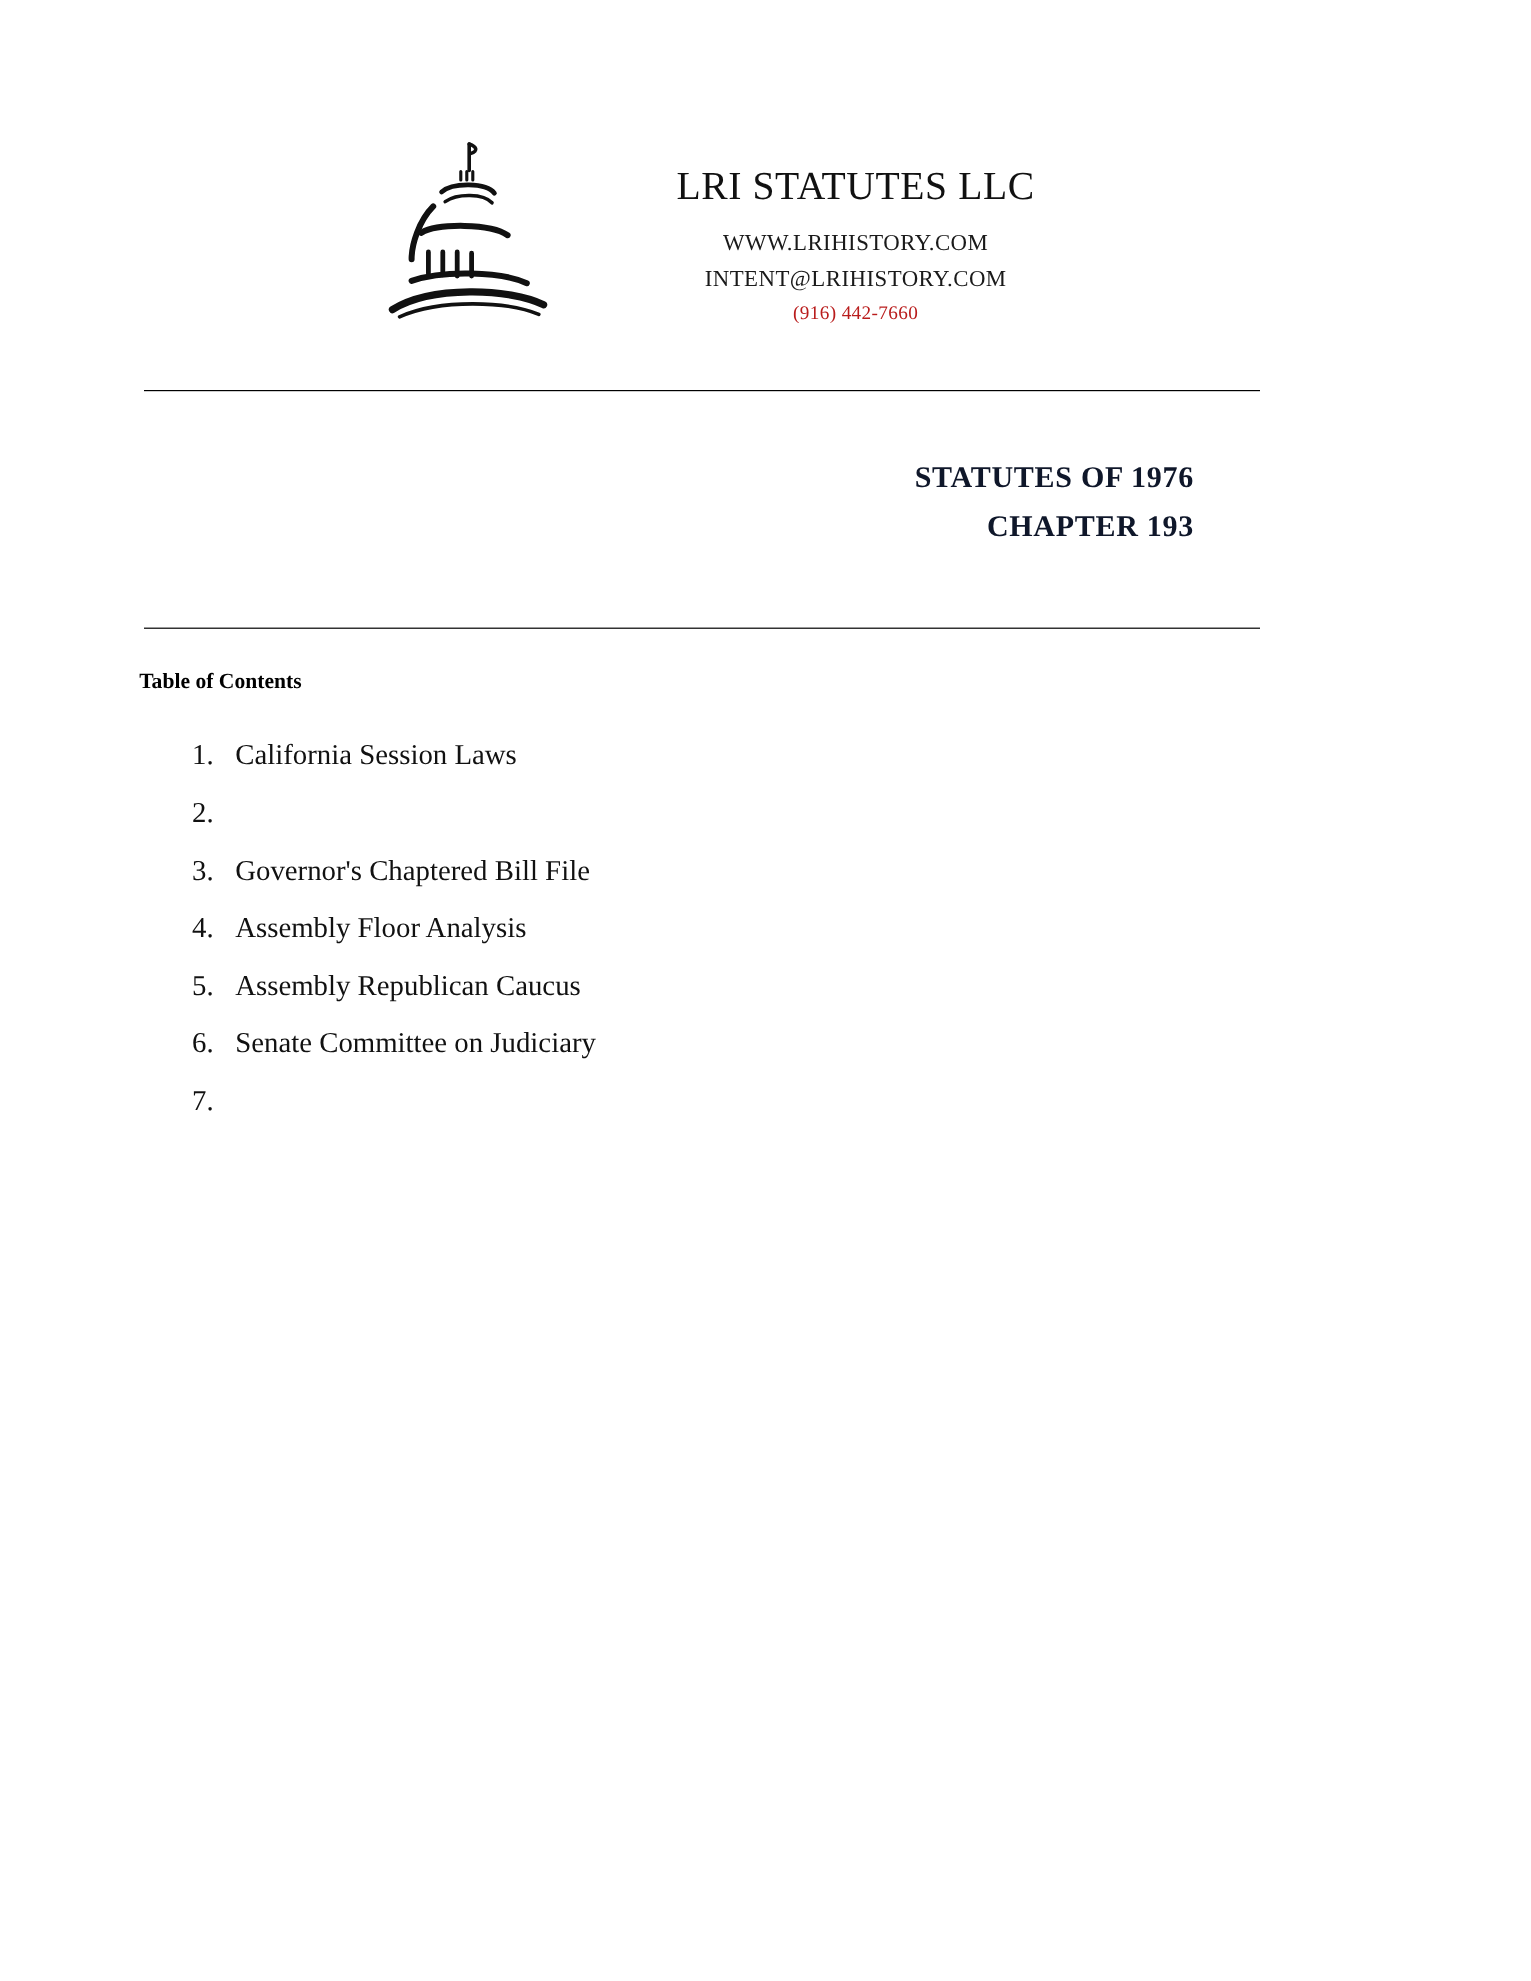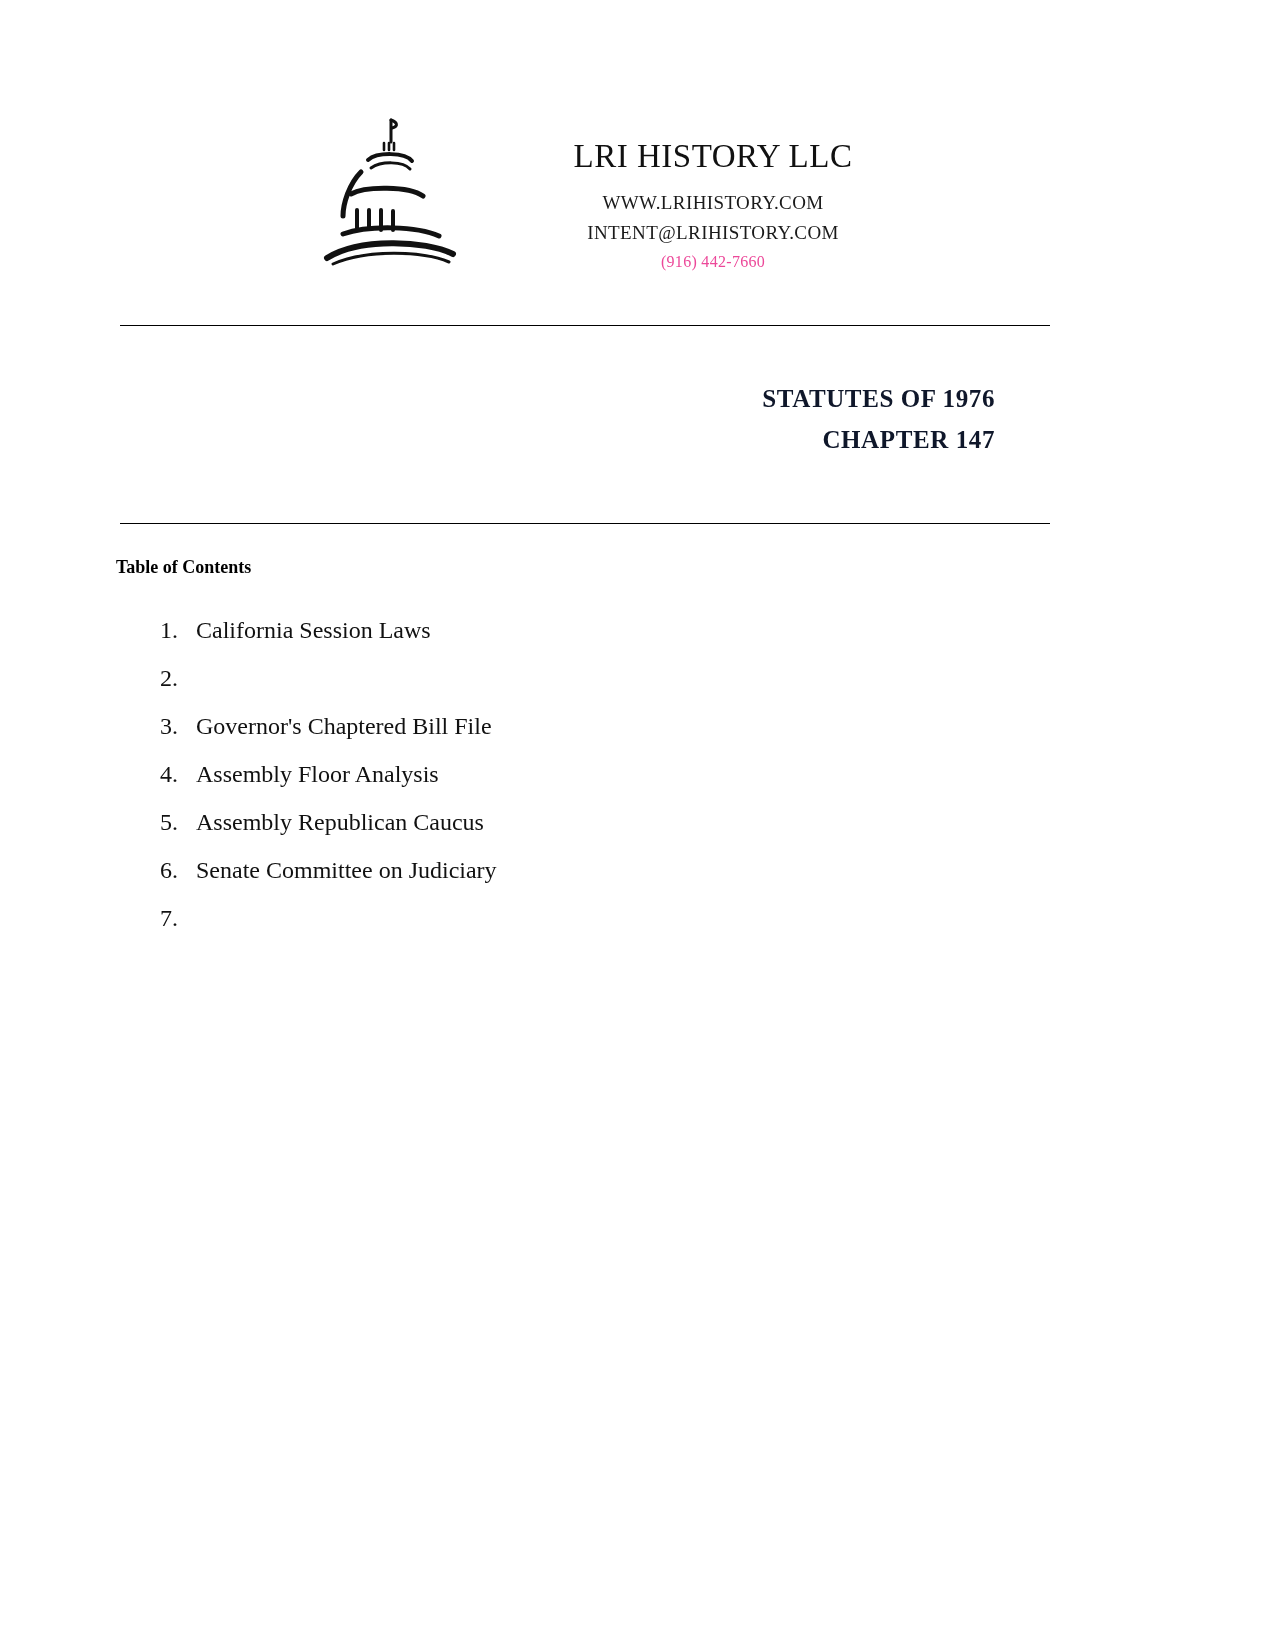"LRI HISTORY LLC" div.org-name { text: HISTORY -> STATUTES }
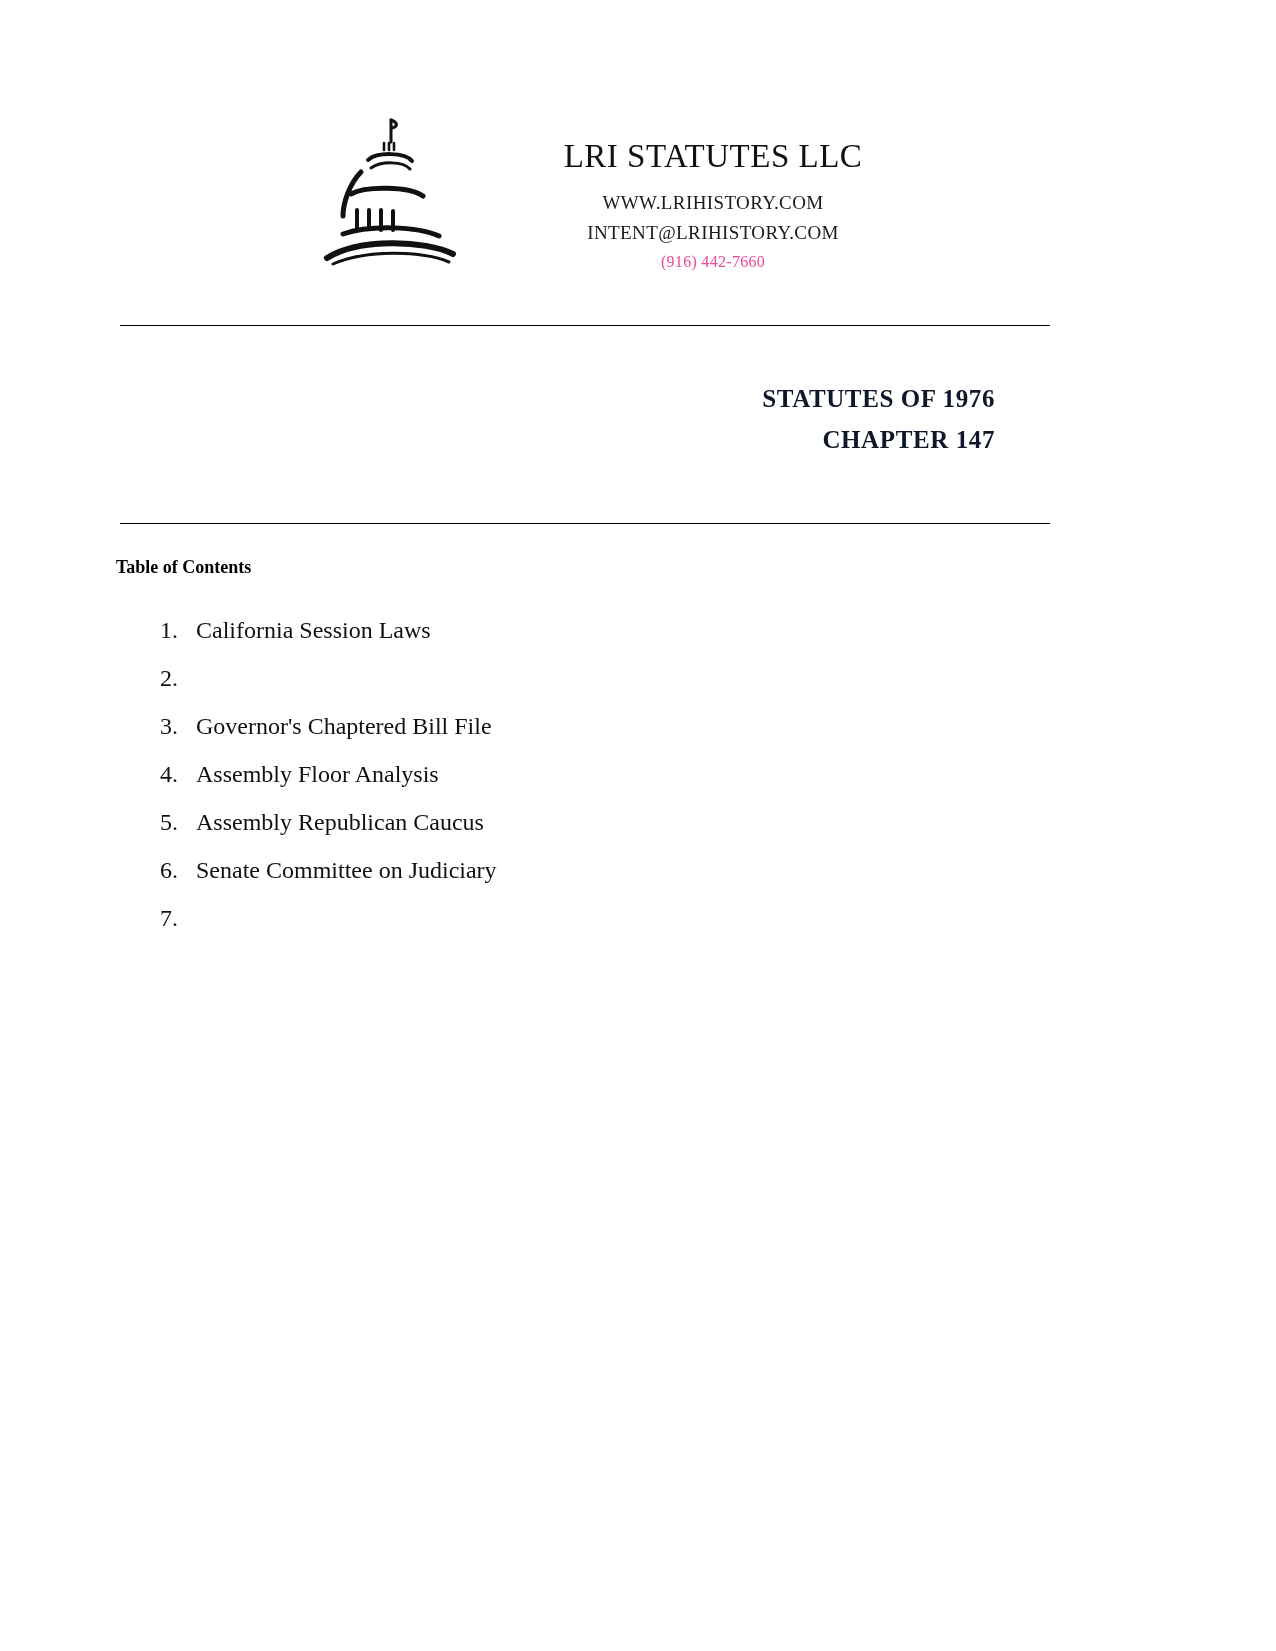"(916) 442-7660" .org-phone { color: #ec4899 -> #b91c1c }
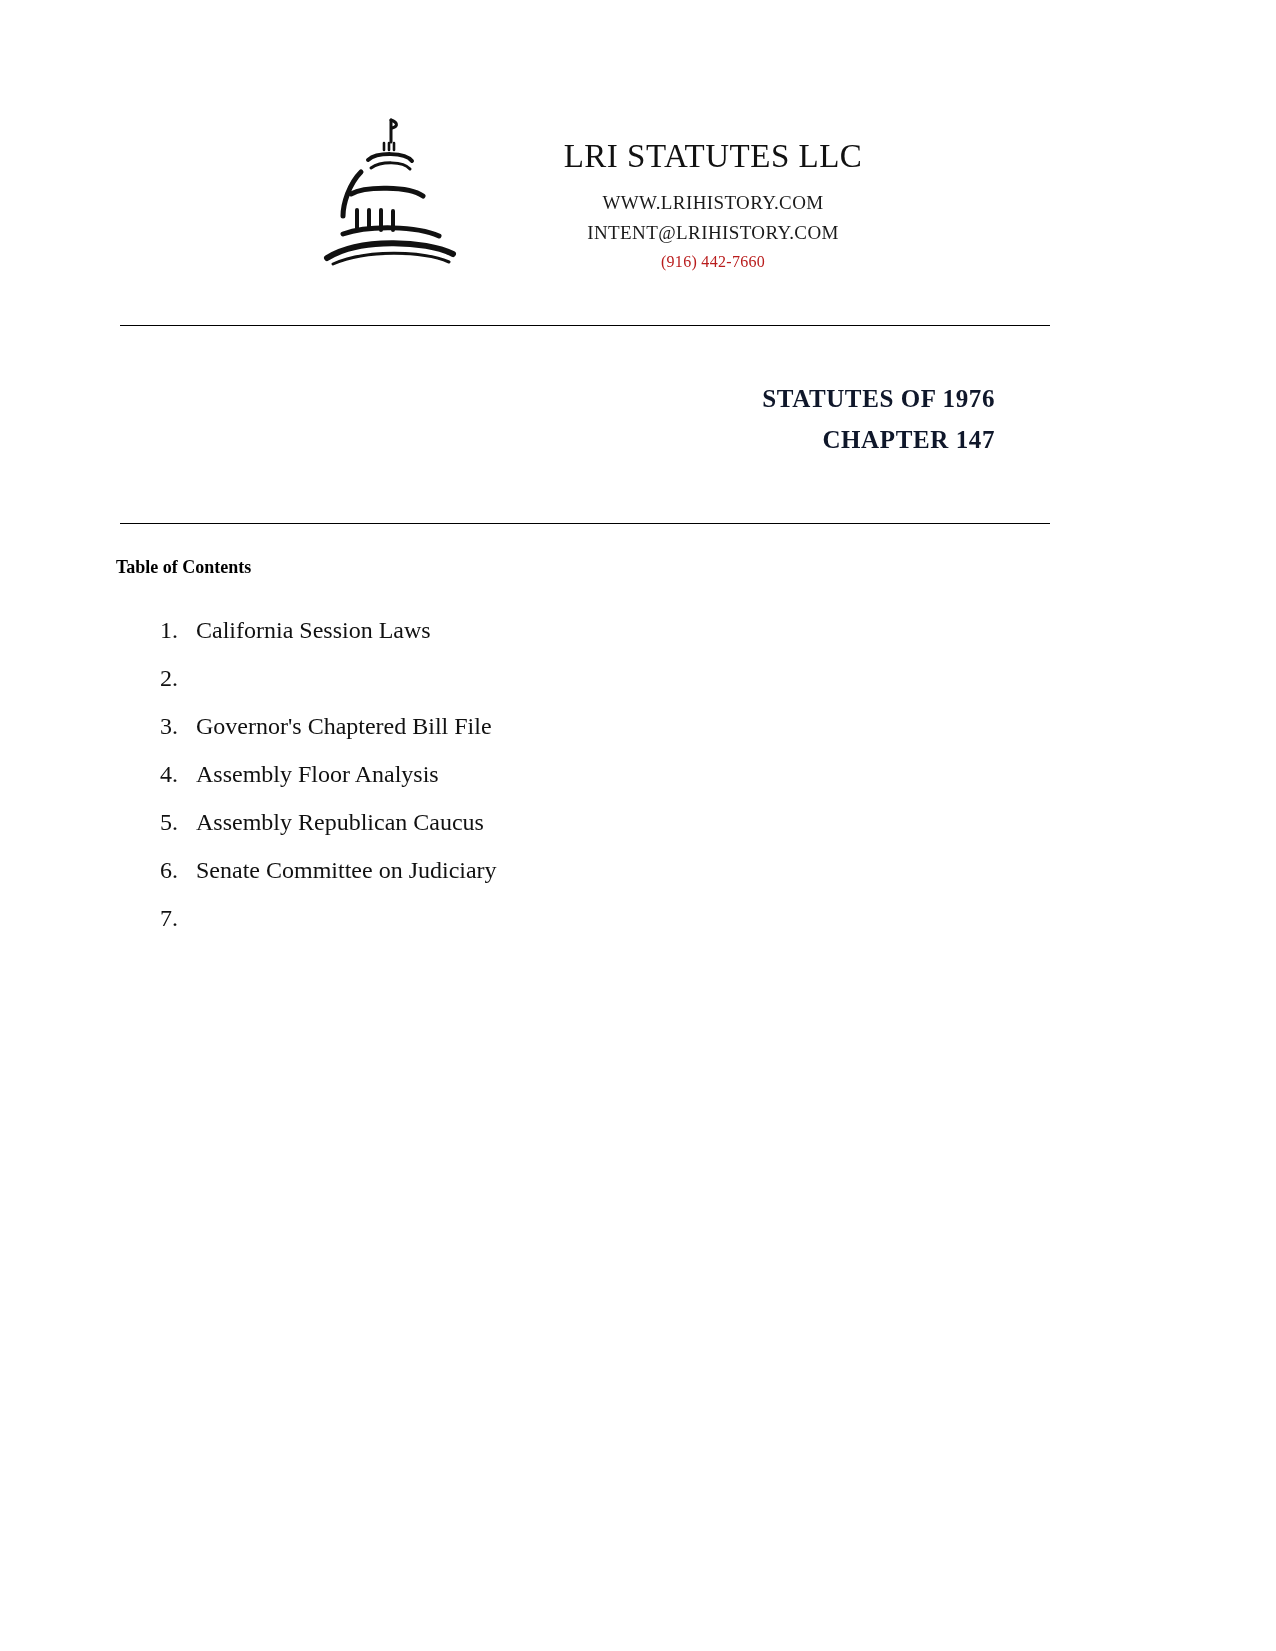"CHAPTER 147" div.title-line { text: 147 -> 193 }
